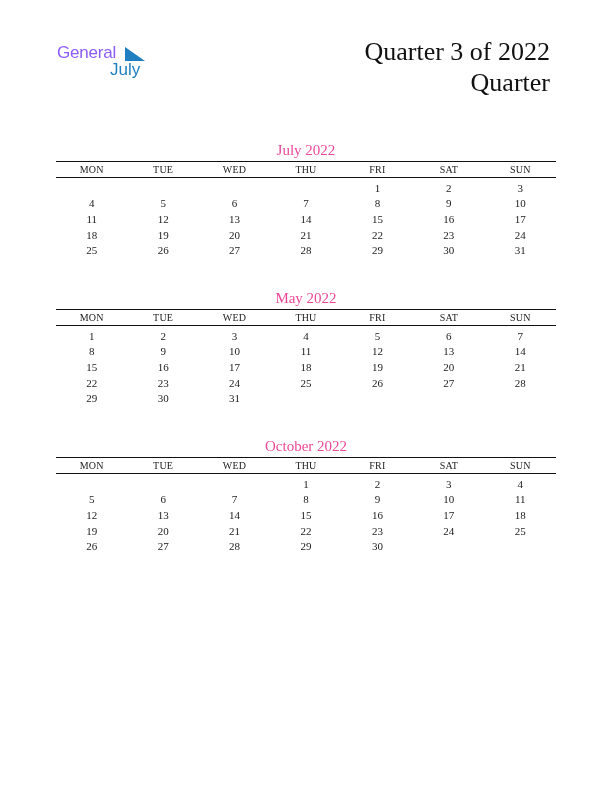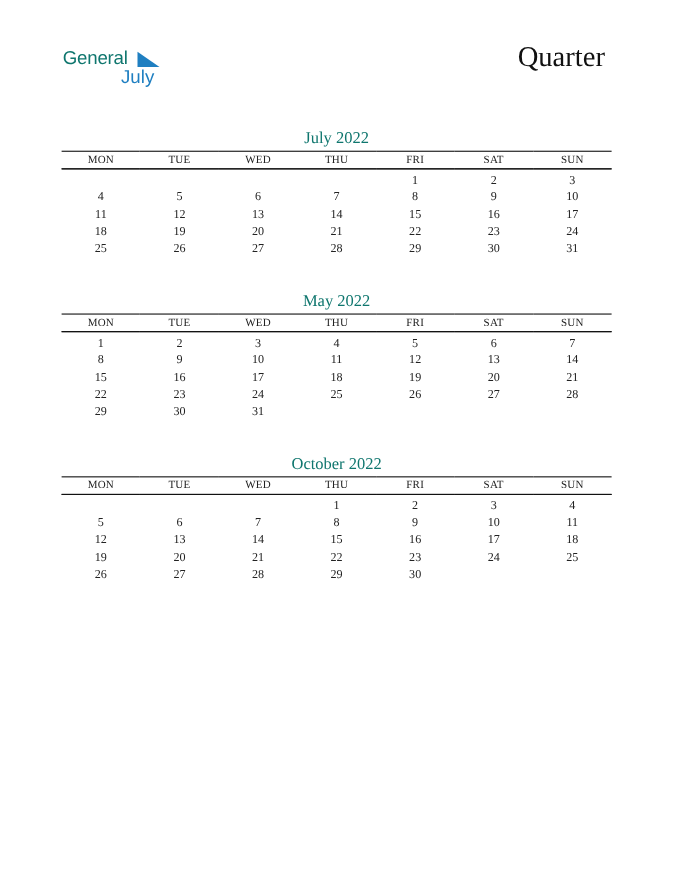"General" .logo-general { color: #0f766e -> #8b5cf6 }
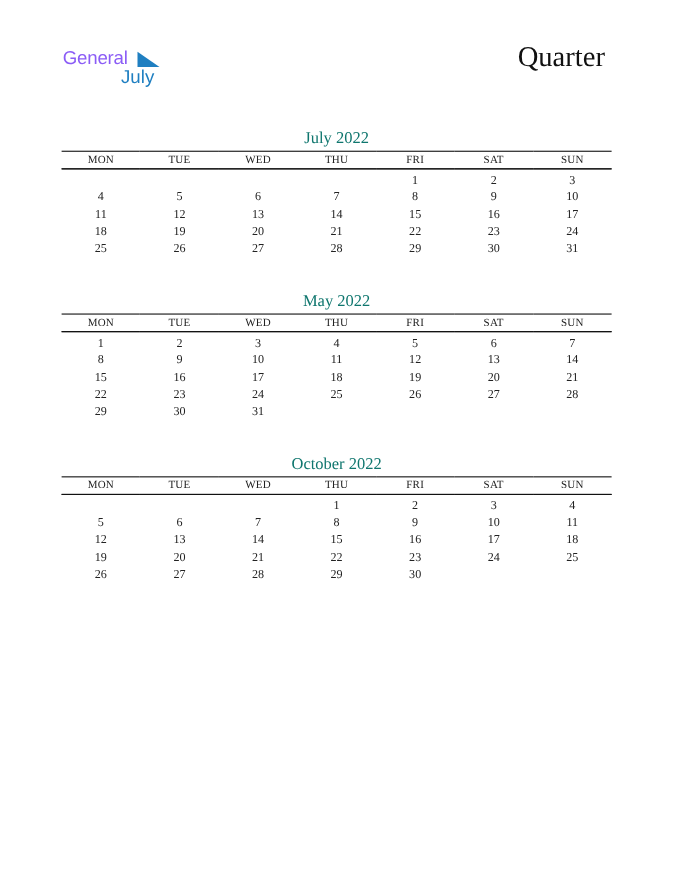"Quarter 3 of 2022" div { html: none -> <div>Quarter 3 of 2022</div> }
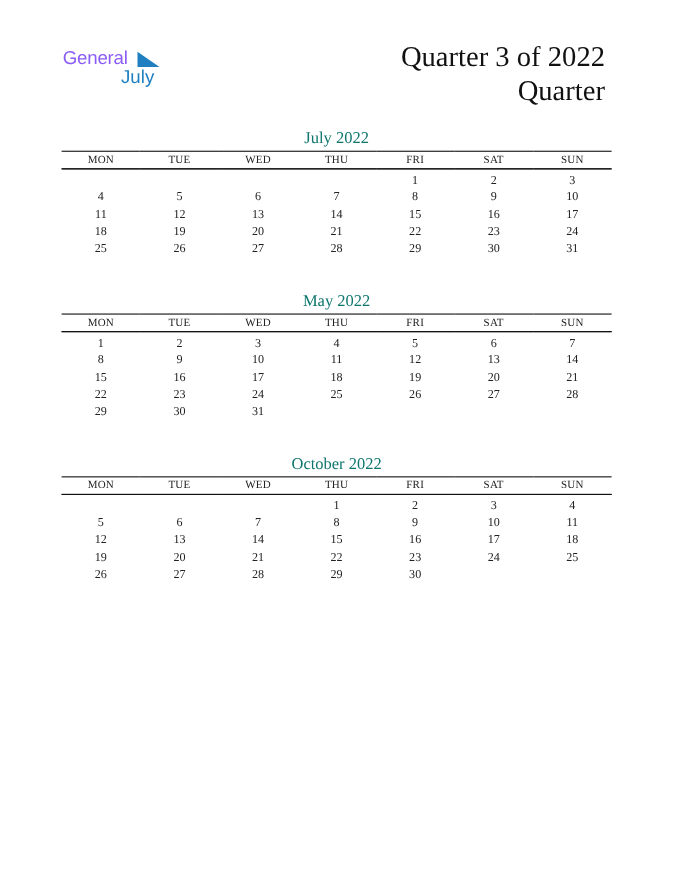"July 2022" .month-title { color: #0f766e -> #ec4899; margin-top: none -> 24px }
